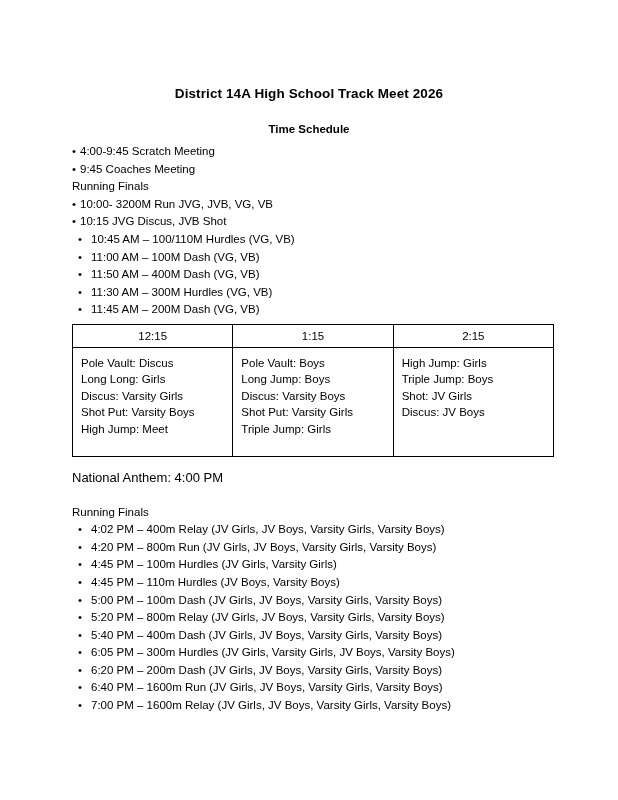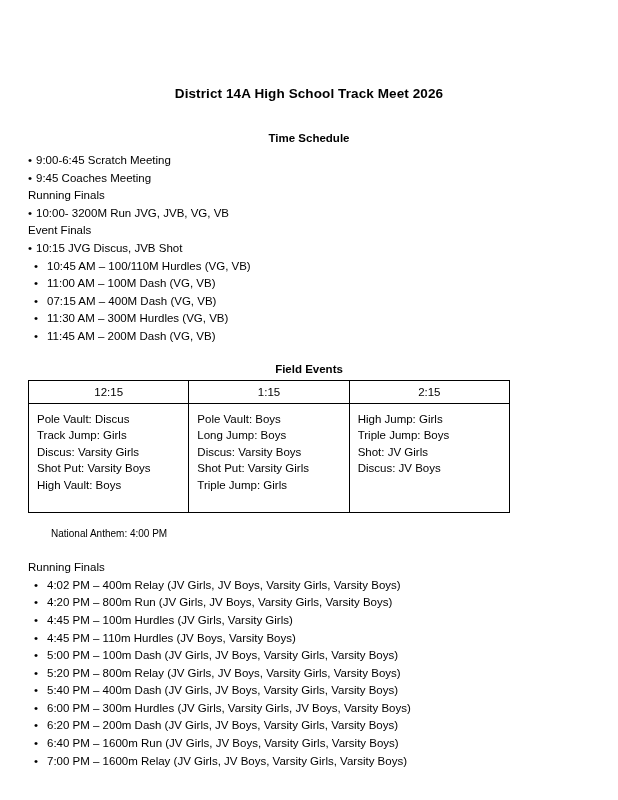"District 14A High School Track" .page { padding: 0 28px -> 0 72px }
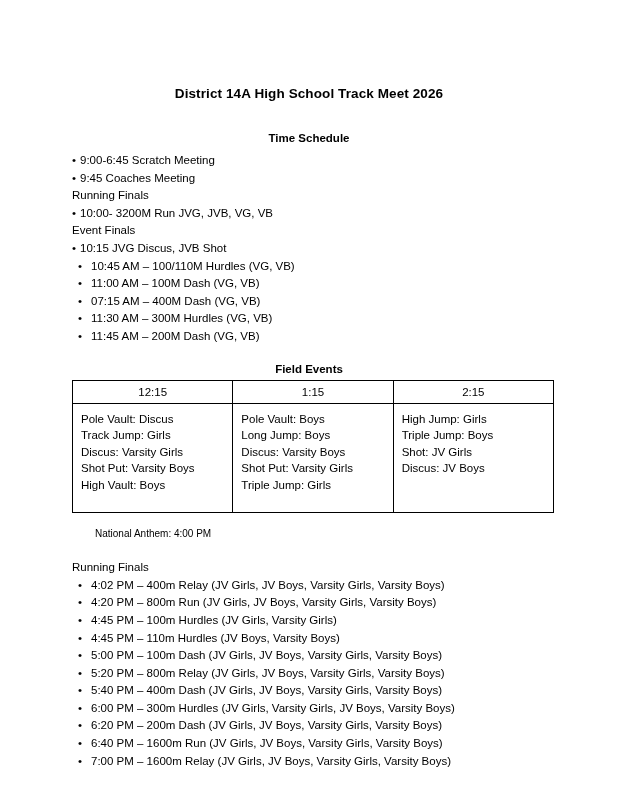"Time Schedule" .section-head { margin-top: 31px -> 22px }
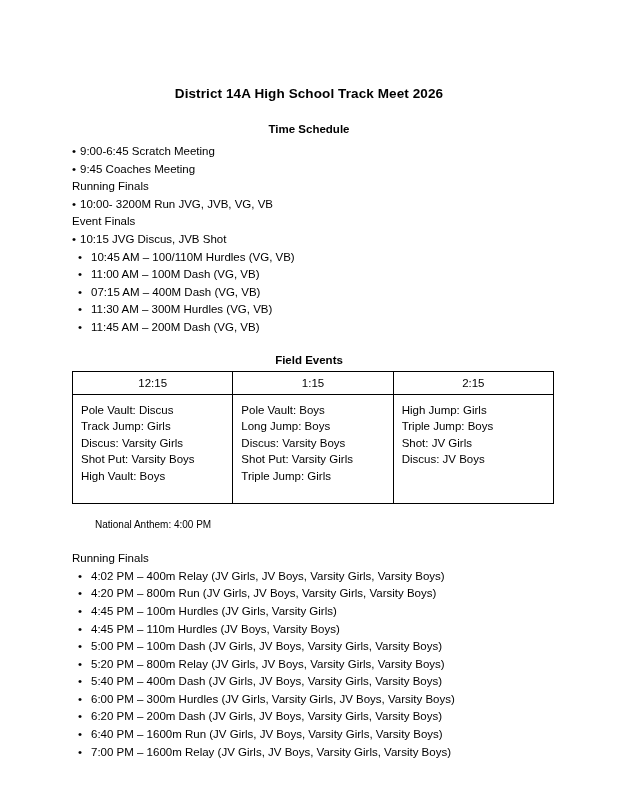"9:00-6:45 Scratch Meeting" span.bullet-text { text: 9:00-6:45 -> 4:00-9:45 }
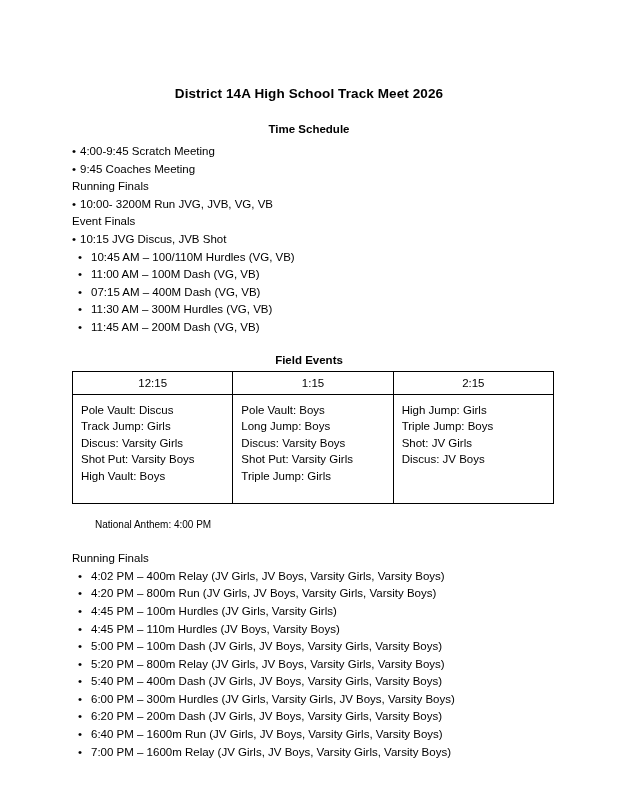"Event Finals" div.plain-line { html: <div>Event Finals</div> -> none }
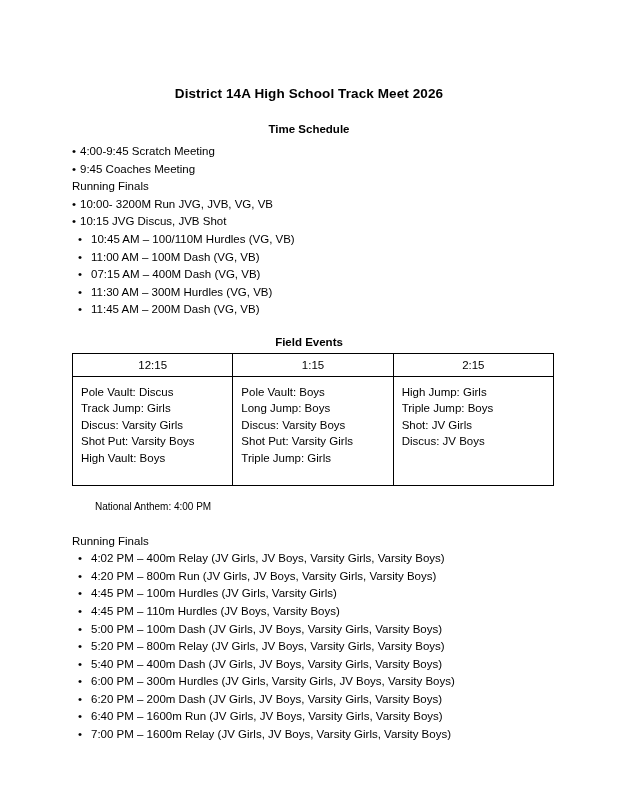"07:15 AM – 400M Dash" span.bullet-text { text: 07:15 -> 11:50 }
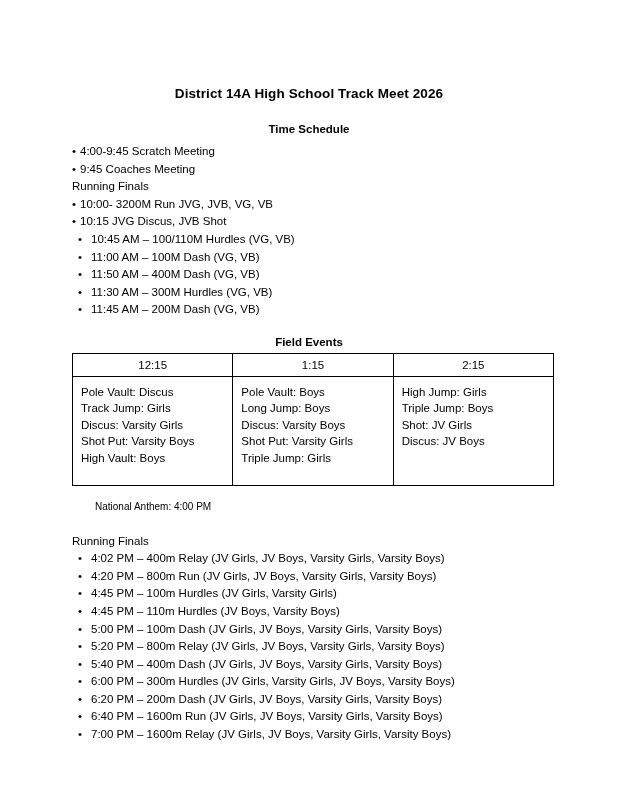"Field Events" div.section-head { html: <div>Field Events</div> -> none }
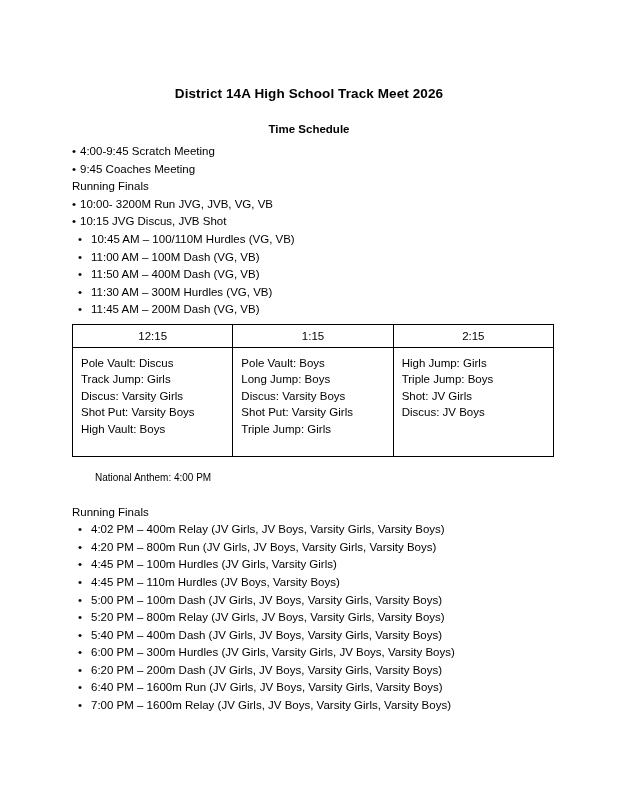"Track Jump: Girls" div.cell-line { text: Track Jump -> Long Long }
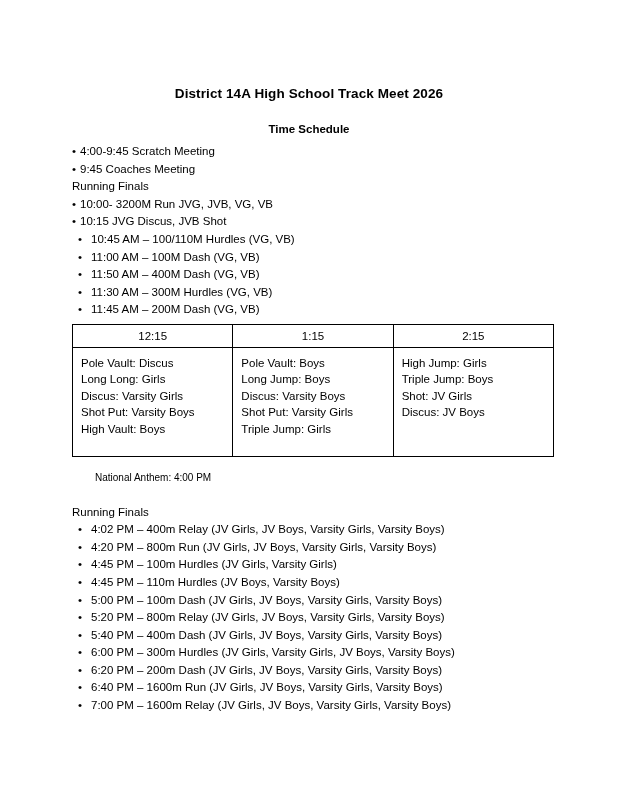"High Vault: Boys" div.cell-line { text: Vault: Boys -> Jump: Meet }
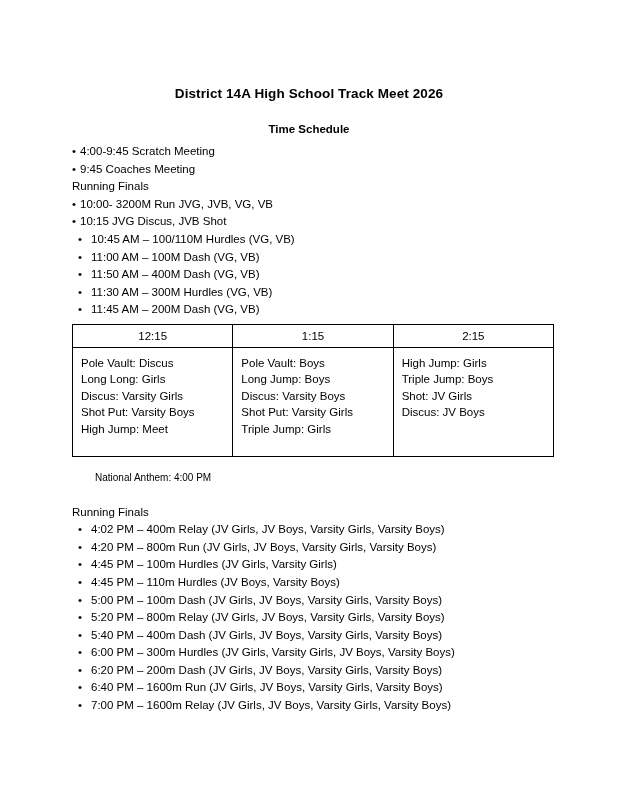"National Anthem: 4:00 PM" .anthem { font-size: 10px -> 13px; margin-left: 23px -> none }
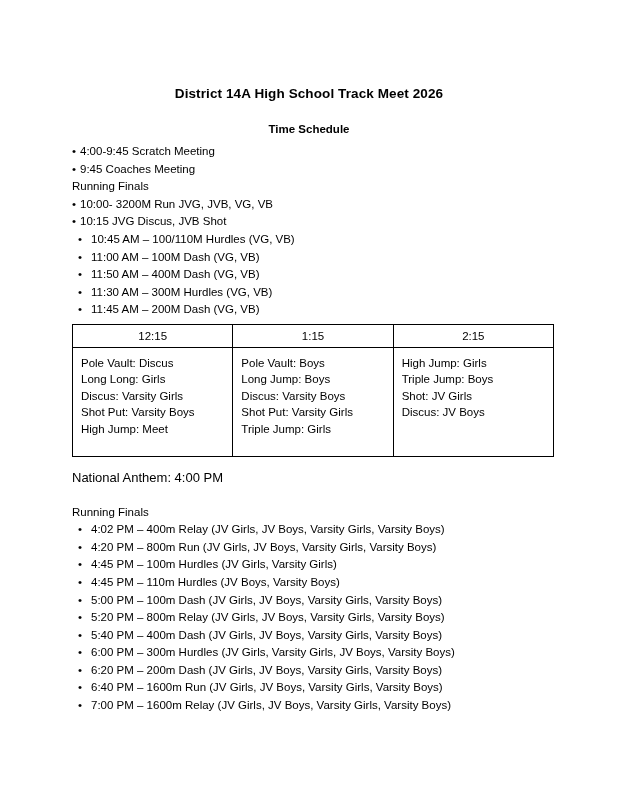"6:00 PM – 300m Hurdles" span.bullet-text { text: 6:00 -> 6:05 }
